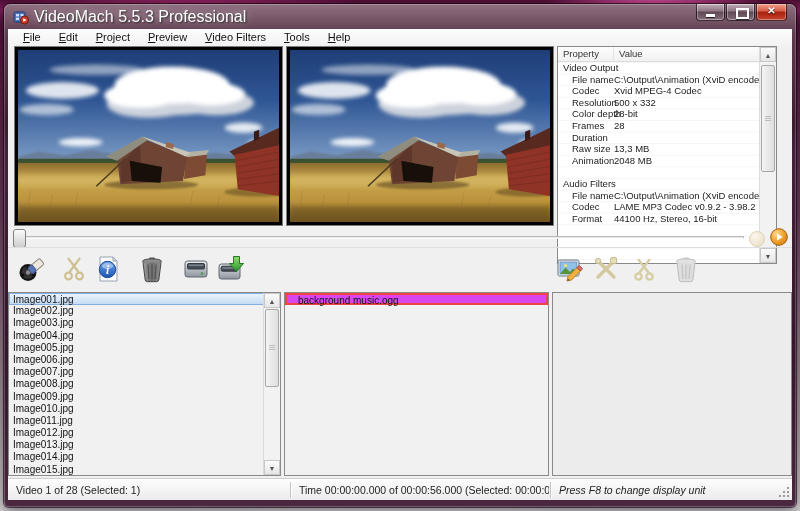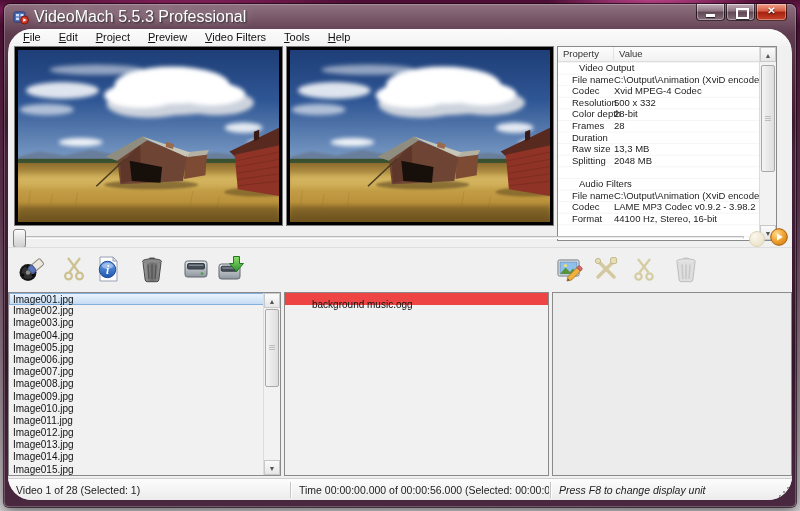"File" .content { border-radius: 24px -> none }
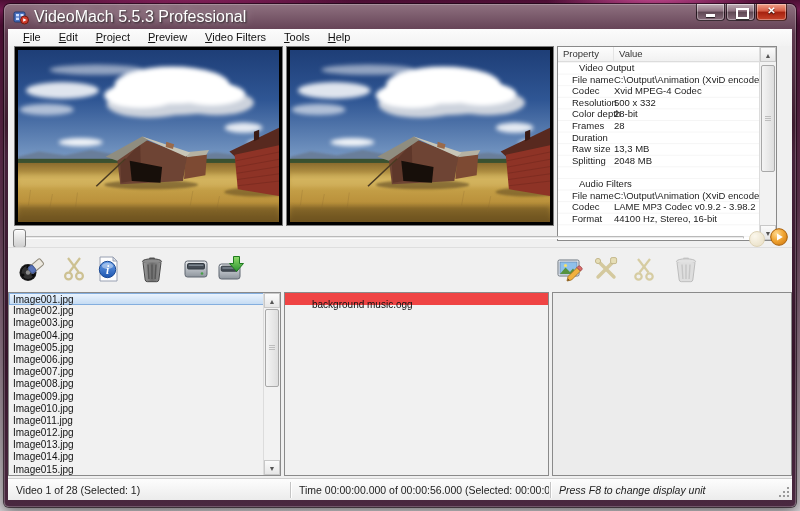"Property" .props { height: 195px -> 218px }
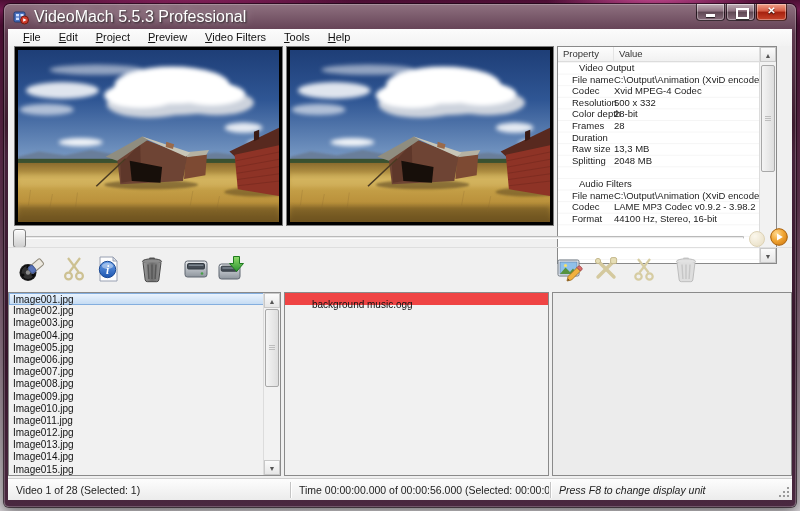"Video Output" .prow.sect .pname { margin-left: 16px -> none }
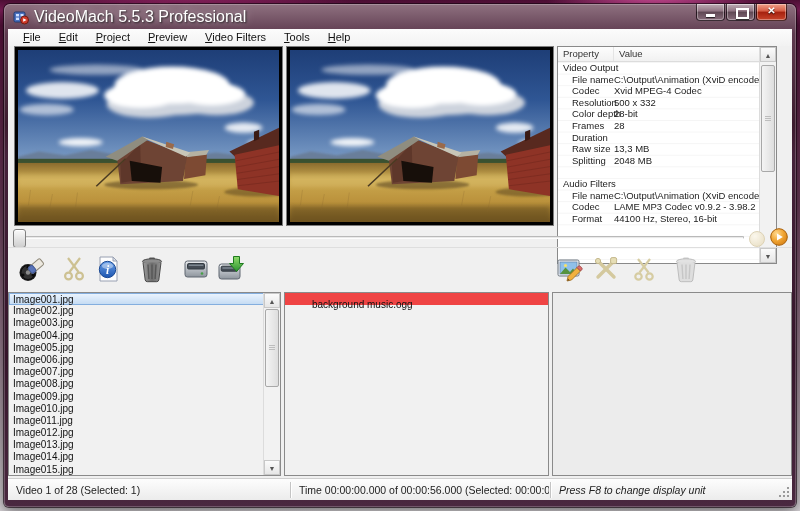"Splitting" div.pname { text: Splitting -> Animation }
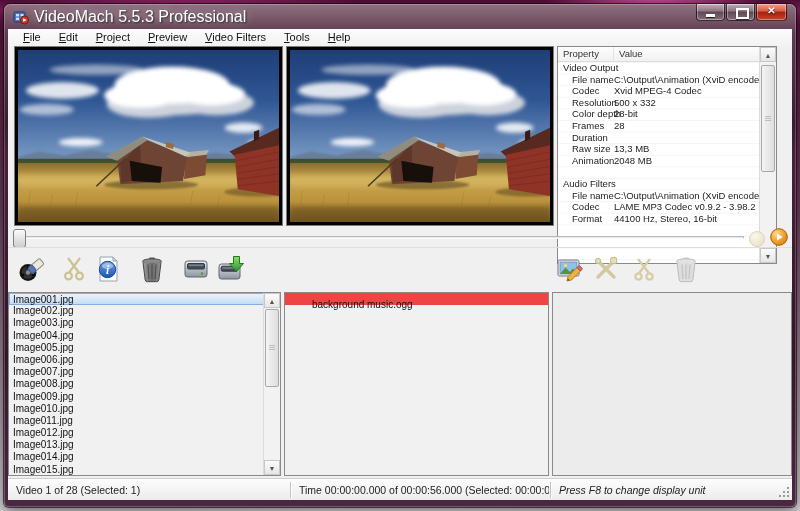"background music.ogg" .lrow.selgray { background: #eab308 -> #d946ef; border: 6px solid #ef4444 -> 2px solid #ef4444; padding-left: 21px -> 11px }
